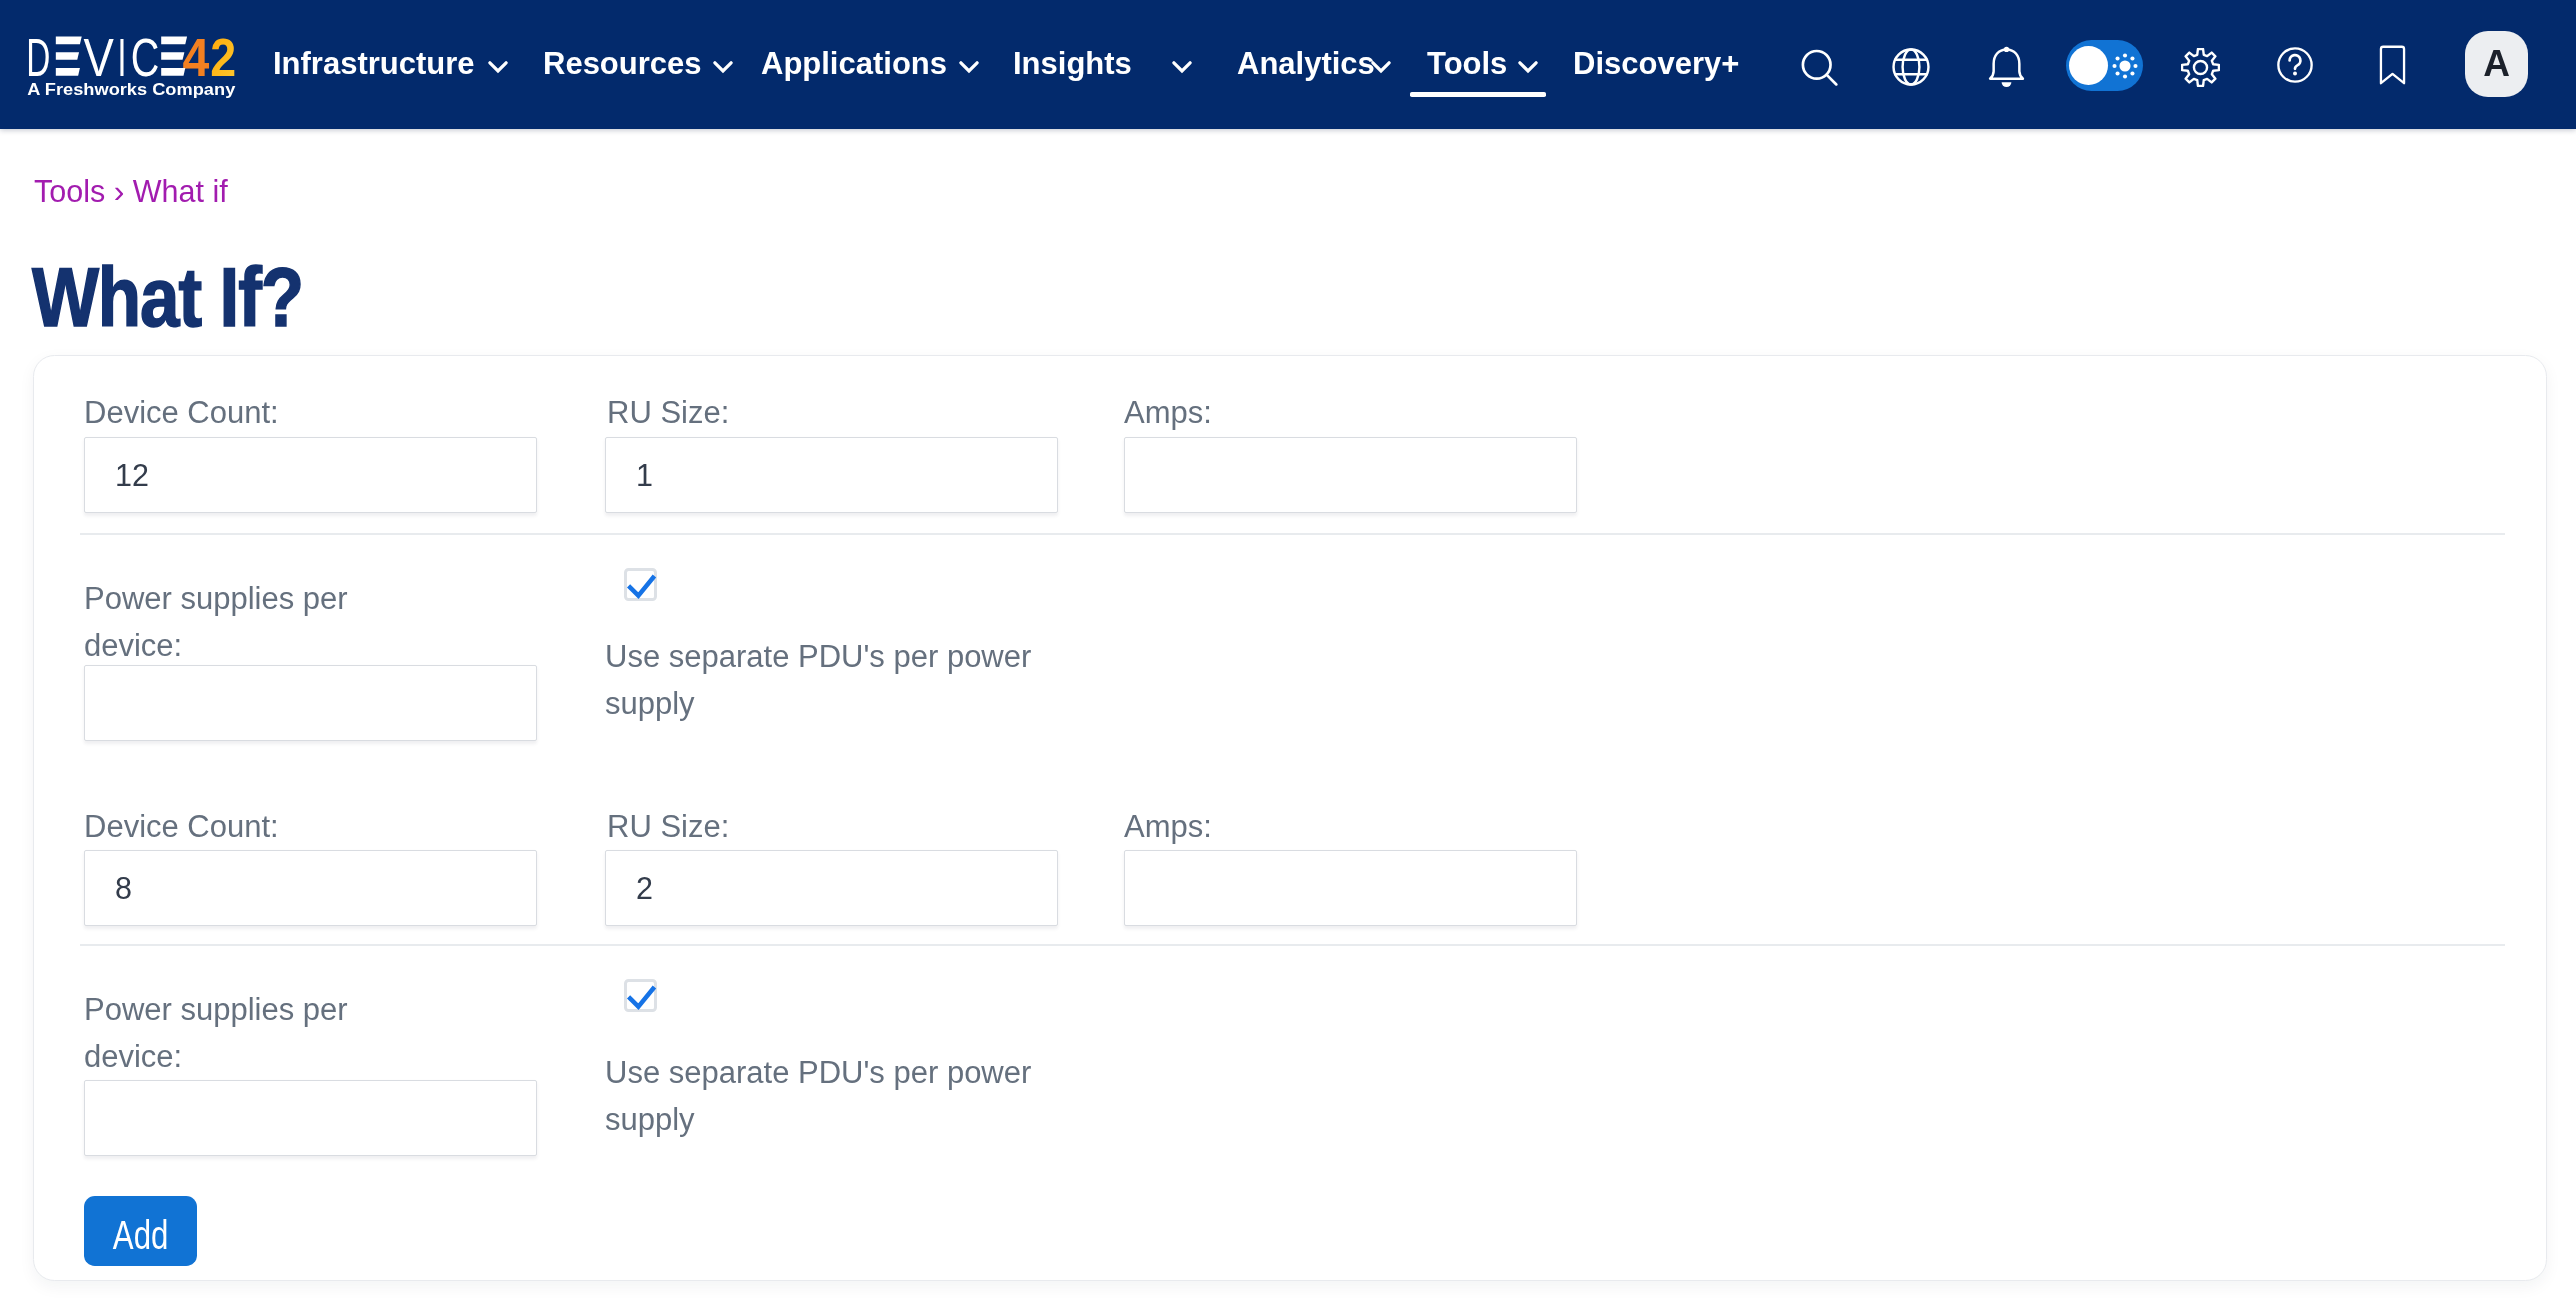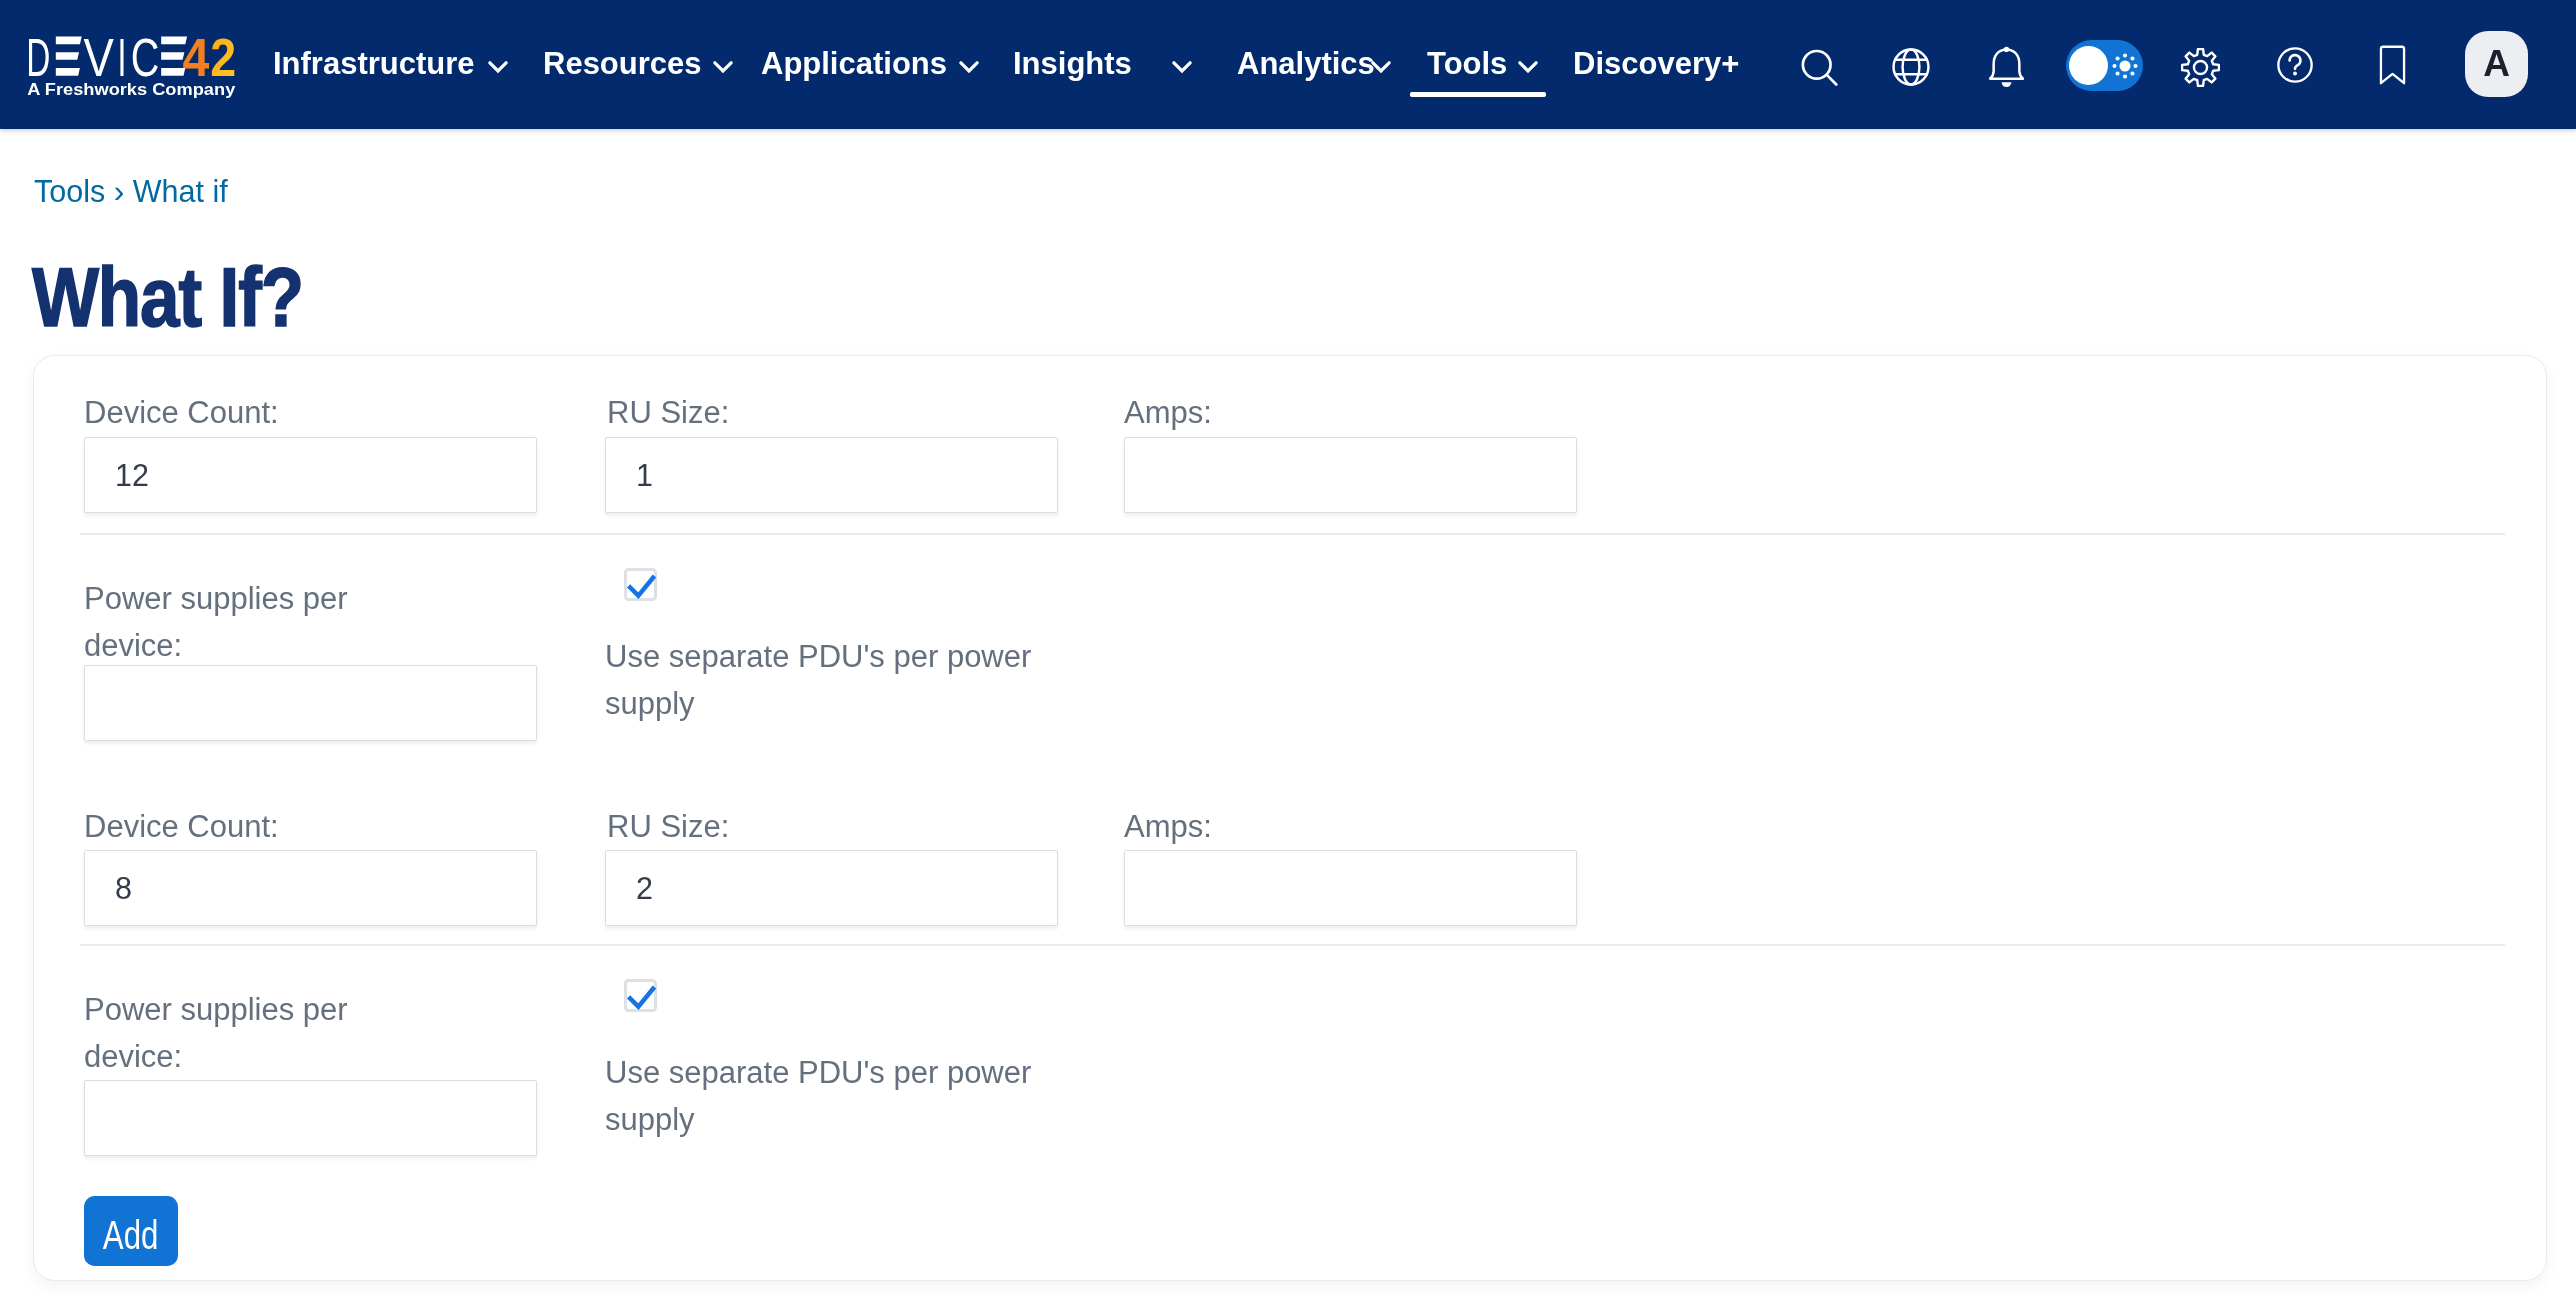"Tools › What if" #crumb { color: #0369a1 -> #a21caf }
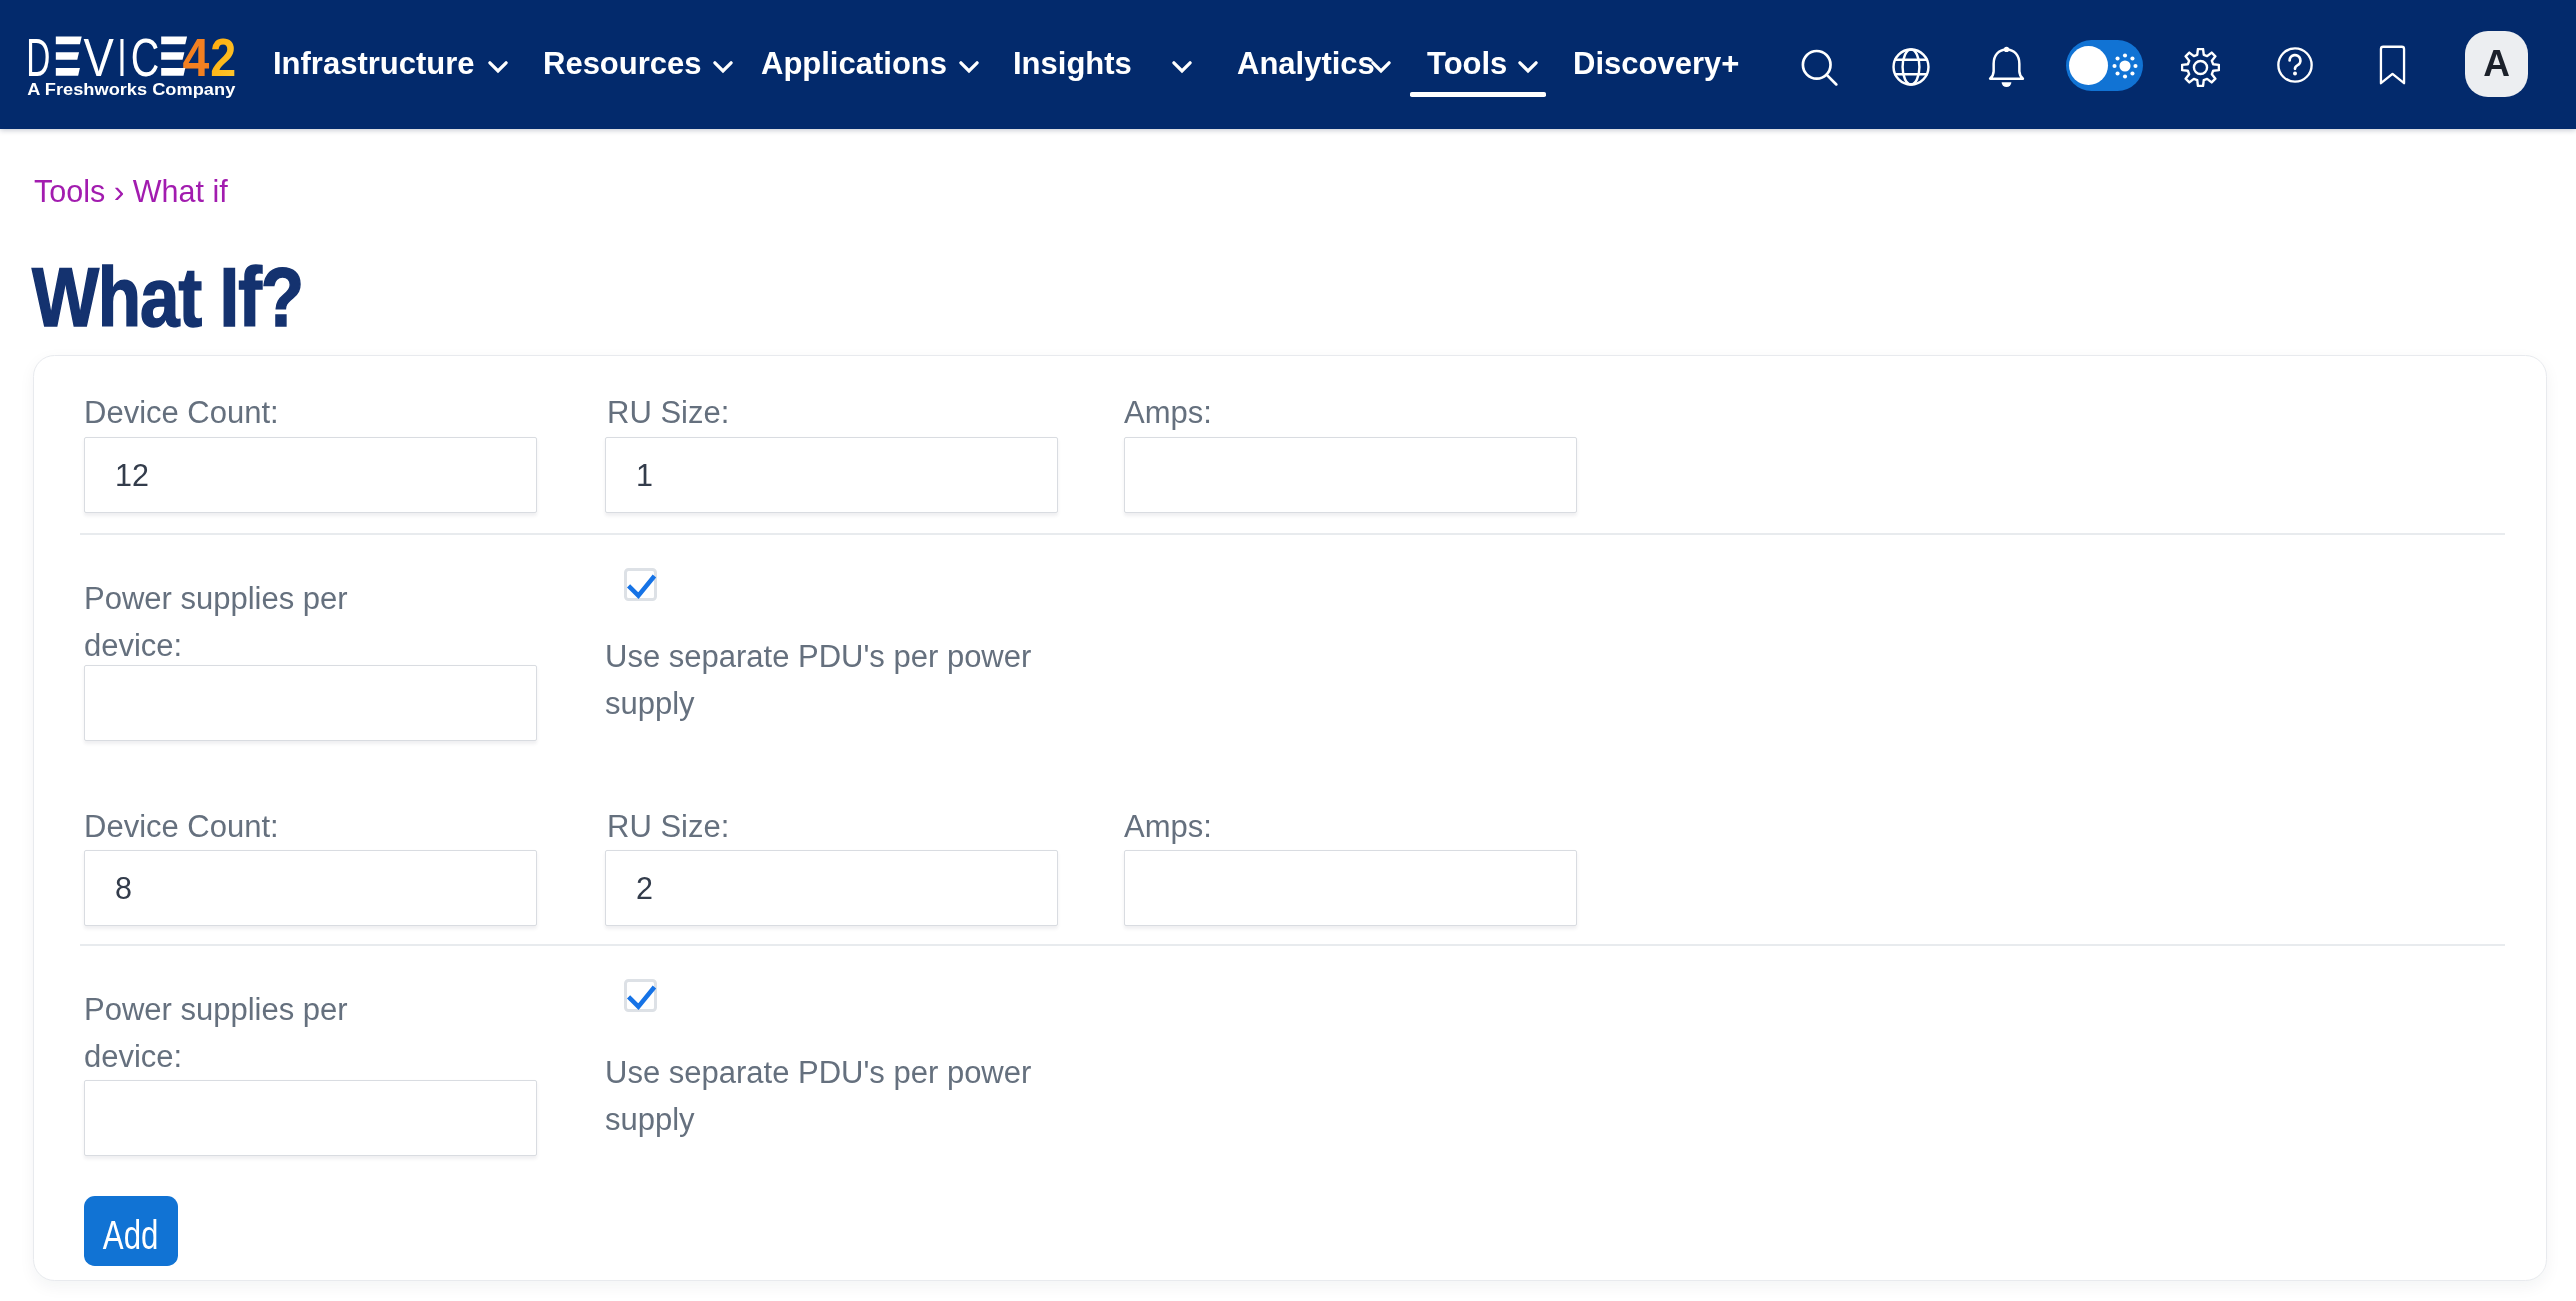"Add" .btn { width: 94px -> 113px }
